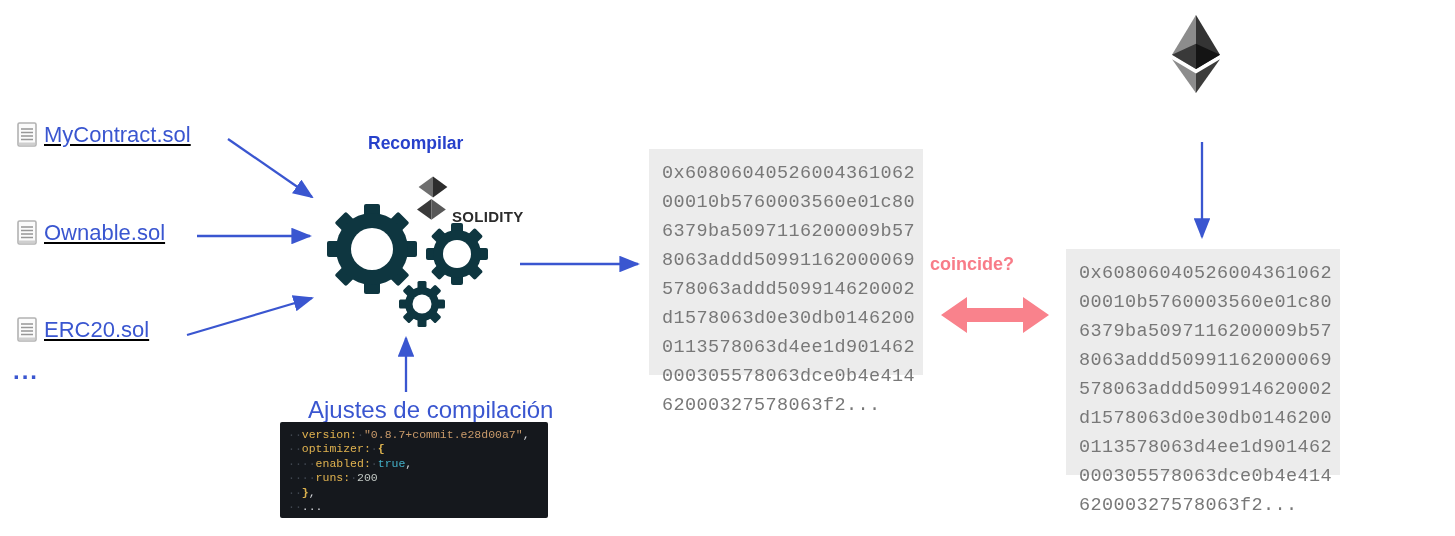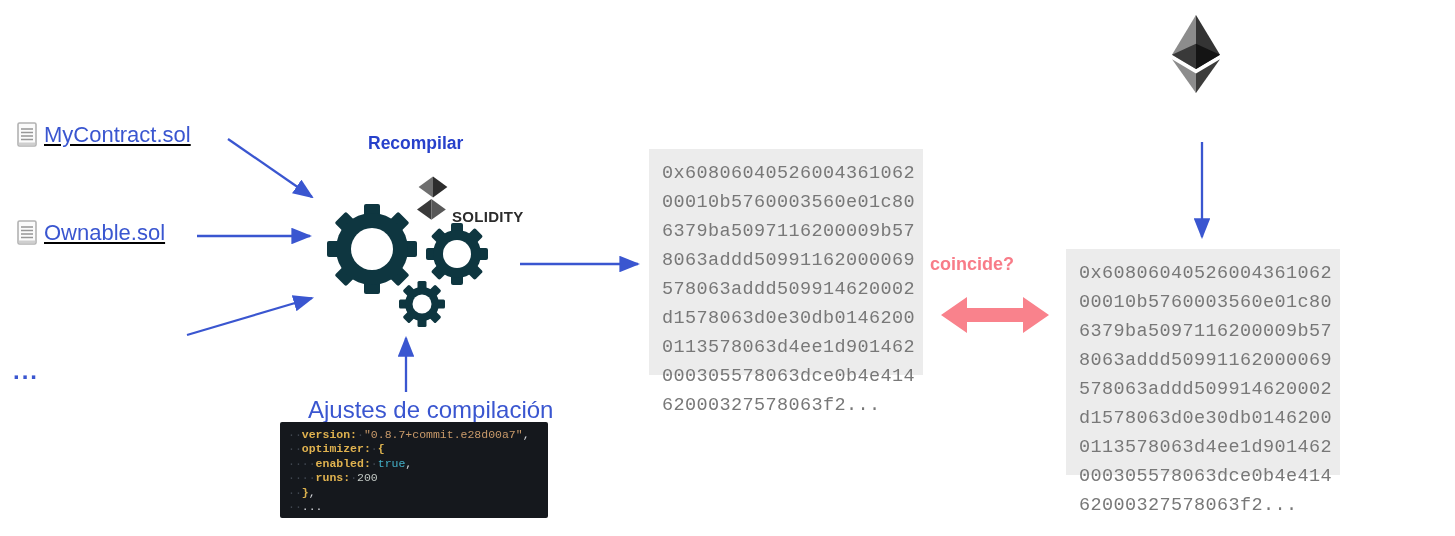"ERC20.sol" div.abs { html: none -> <div> <svg> <rect></rect> <path></path> <rect></rect> </svg> <span>ERC20.sol</span> </div> }
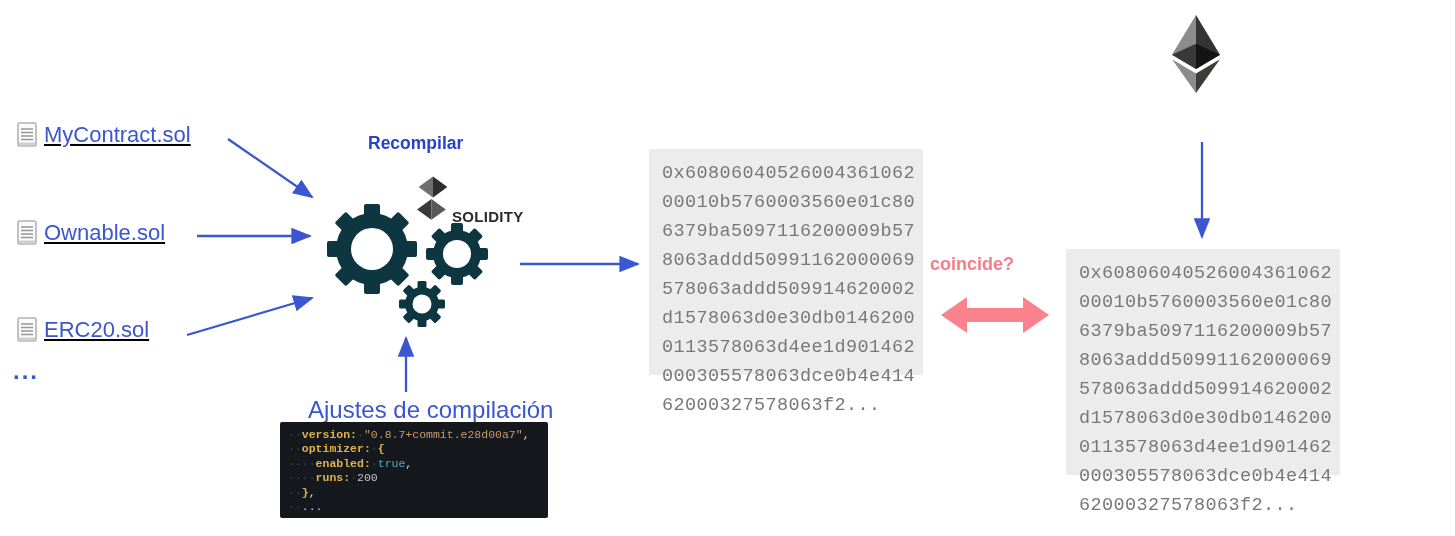"version:" .tok-key { font-weight: bold -> normal }
